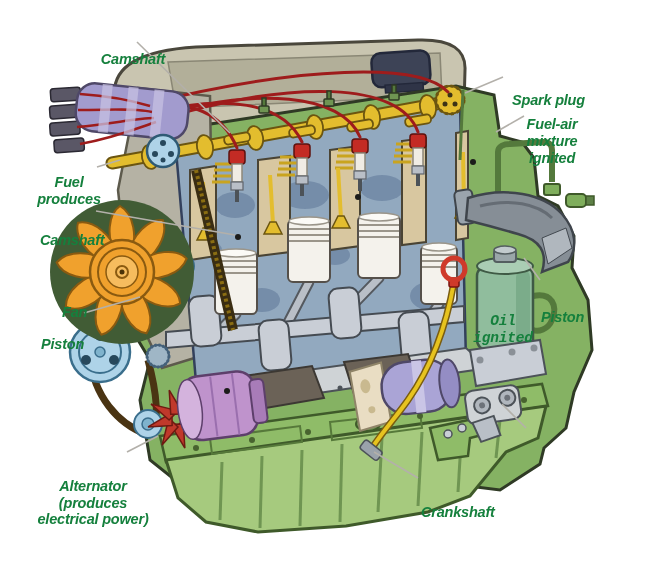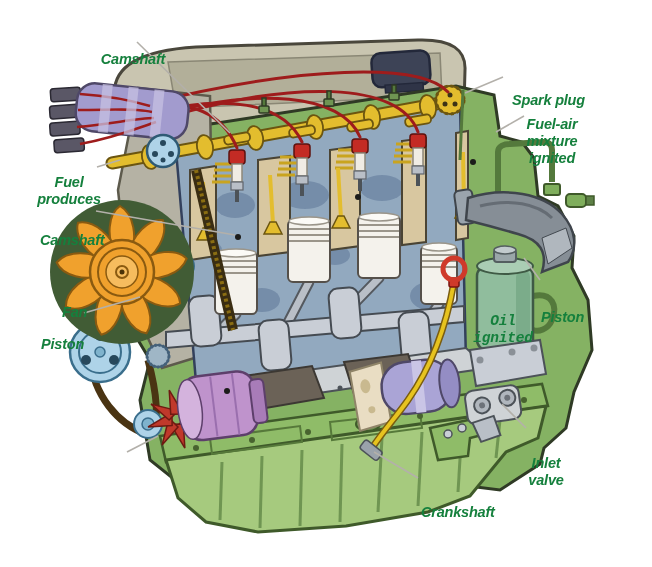"Inlet" div.lbl { html: <div> <div>Inlet</div> <div>valve</div> </div> -> none }
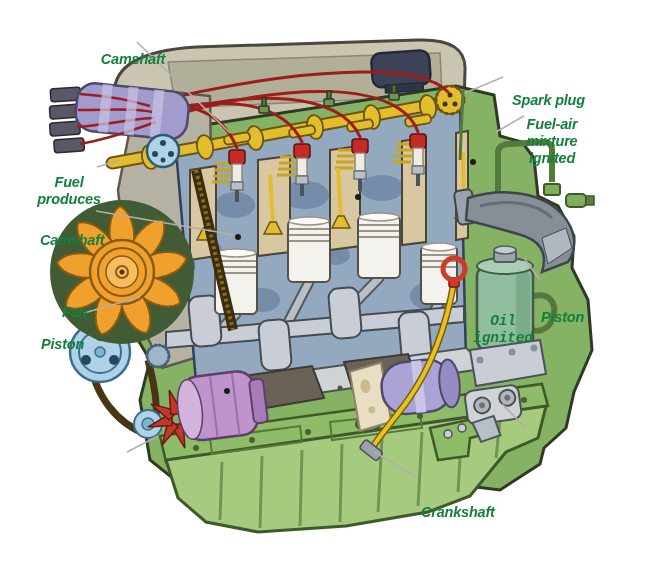"Alternator" div.lbl { html: none -> <div> <div>Alternator</div> <div>(produces</div> <div>electrical power)</div> </div> }
